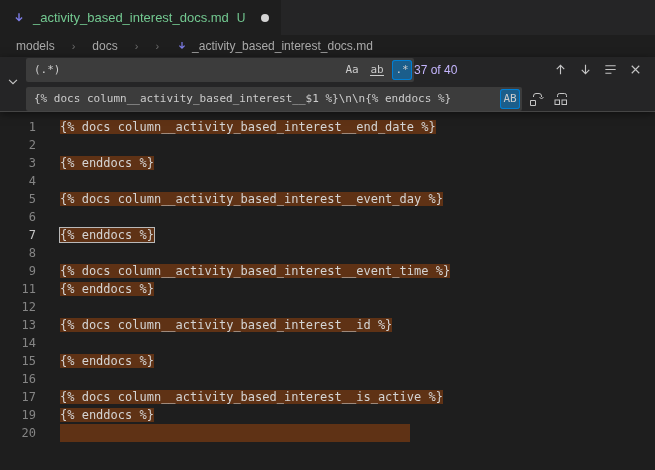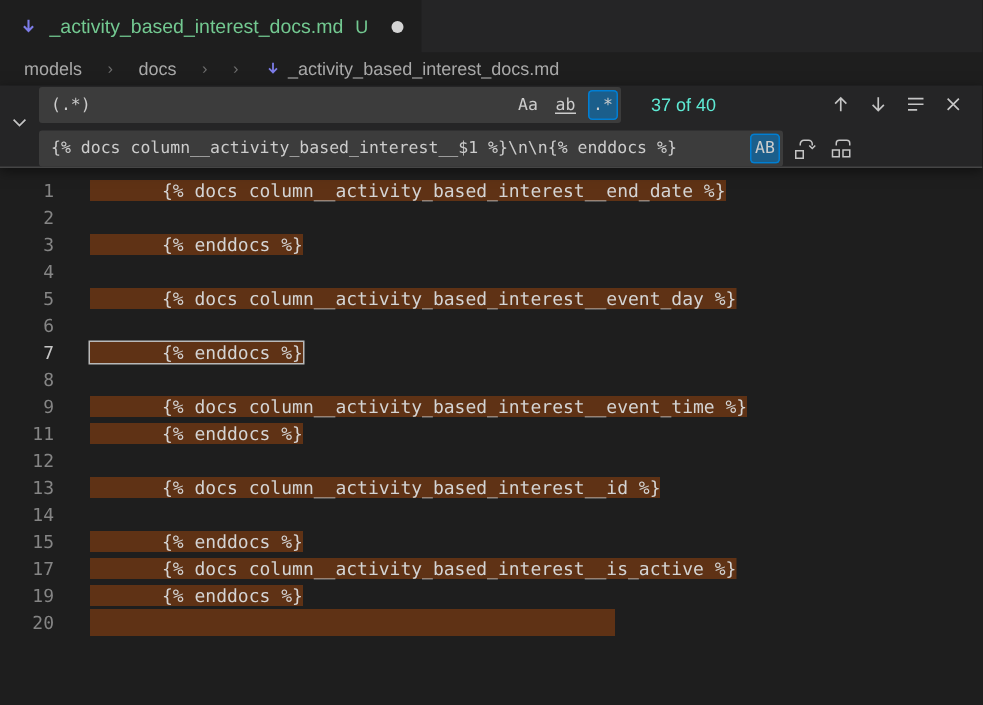"37 of 40" .results { color: #5eead4 -> #c4b5fd; margin-left: 20px -> 0 }
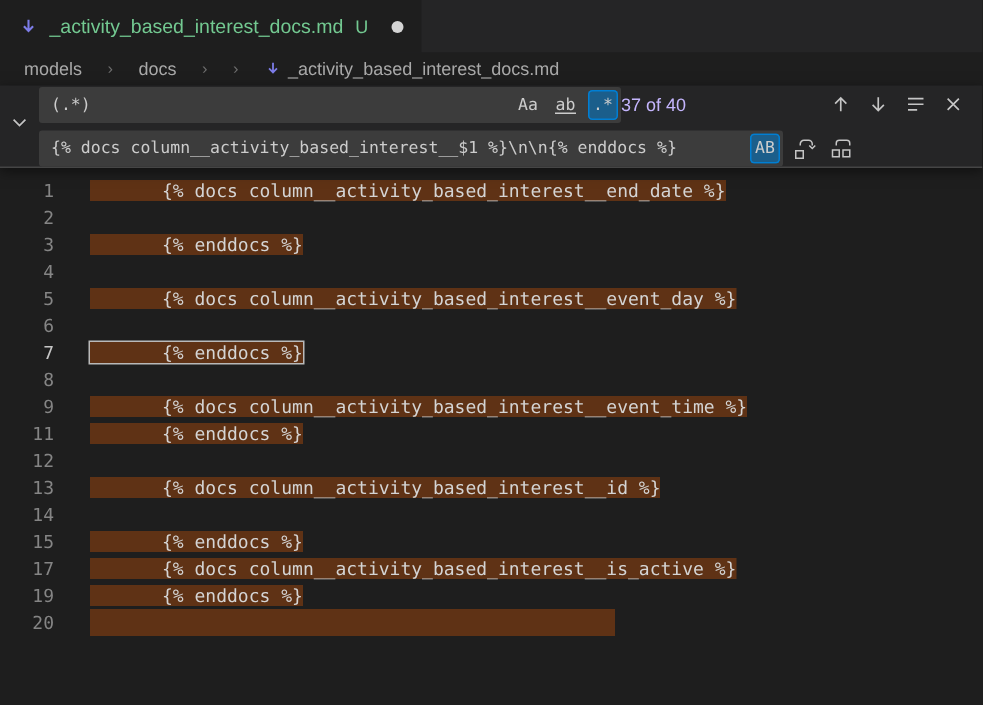"{% docs" .code-text.match { padding-left: 48px -> none }
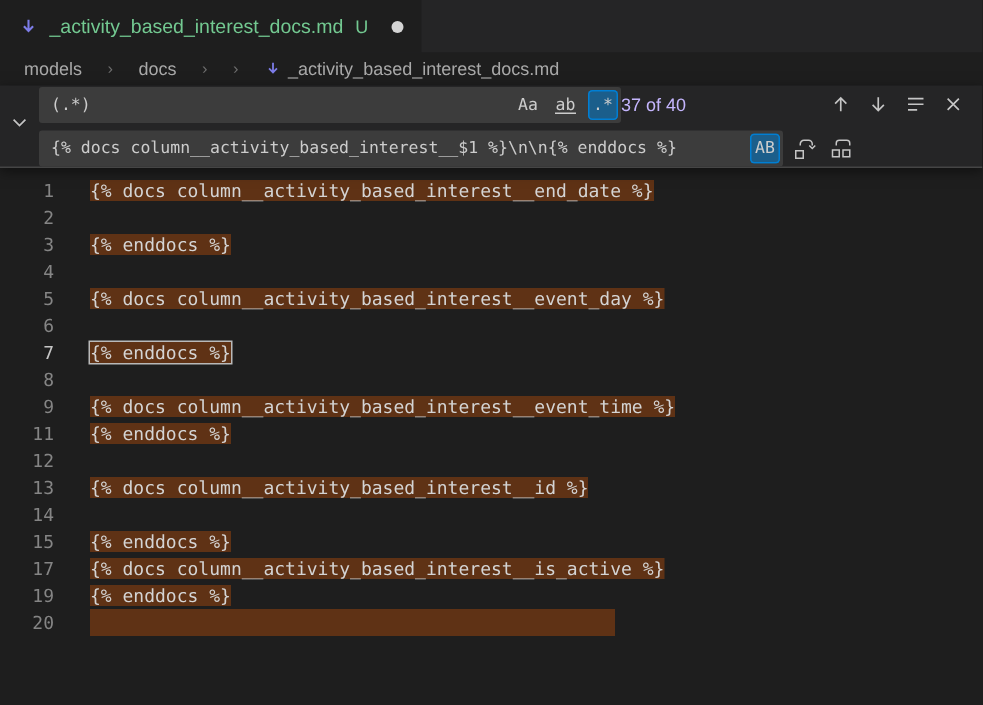"16" div.code-line { html: none -> <div> <div>16</div> <div><span></span></div> </div> }
